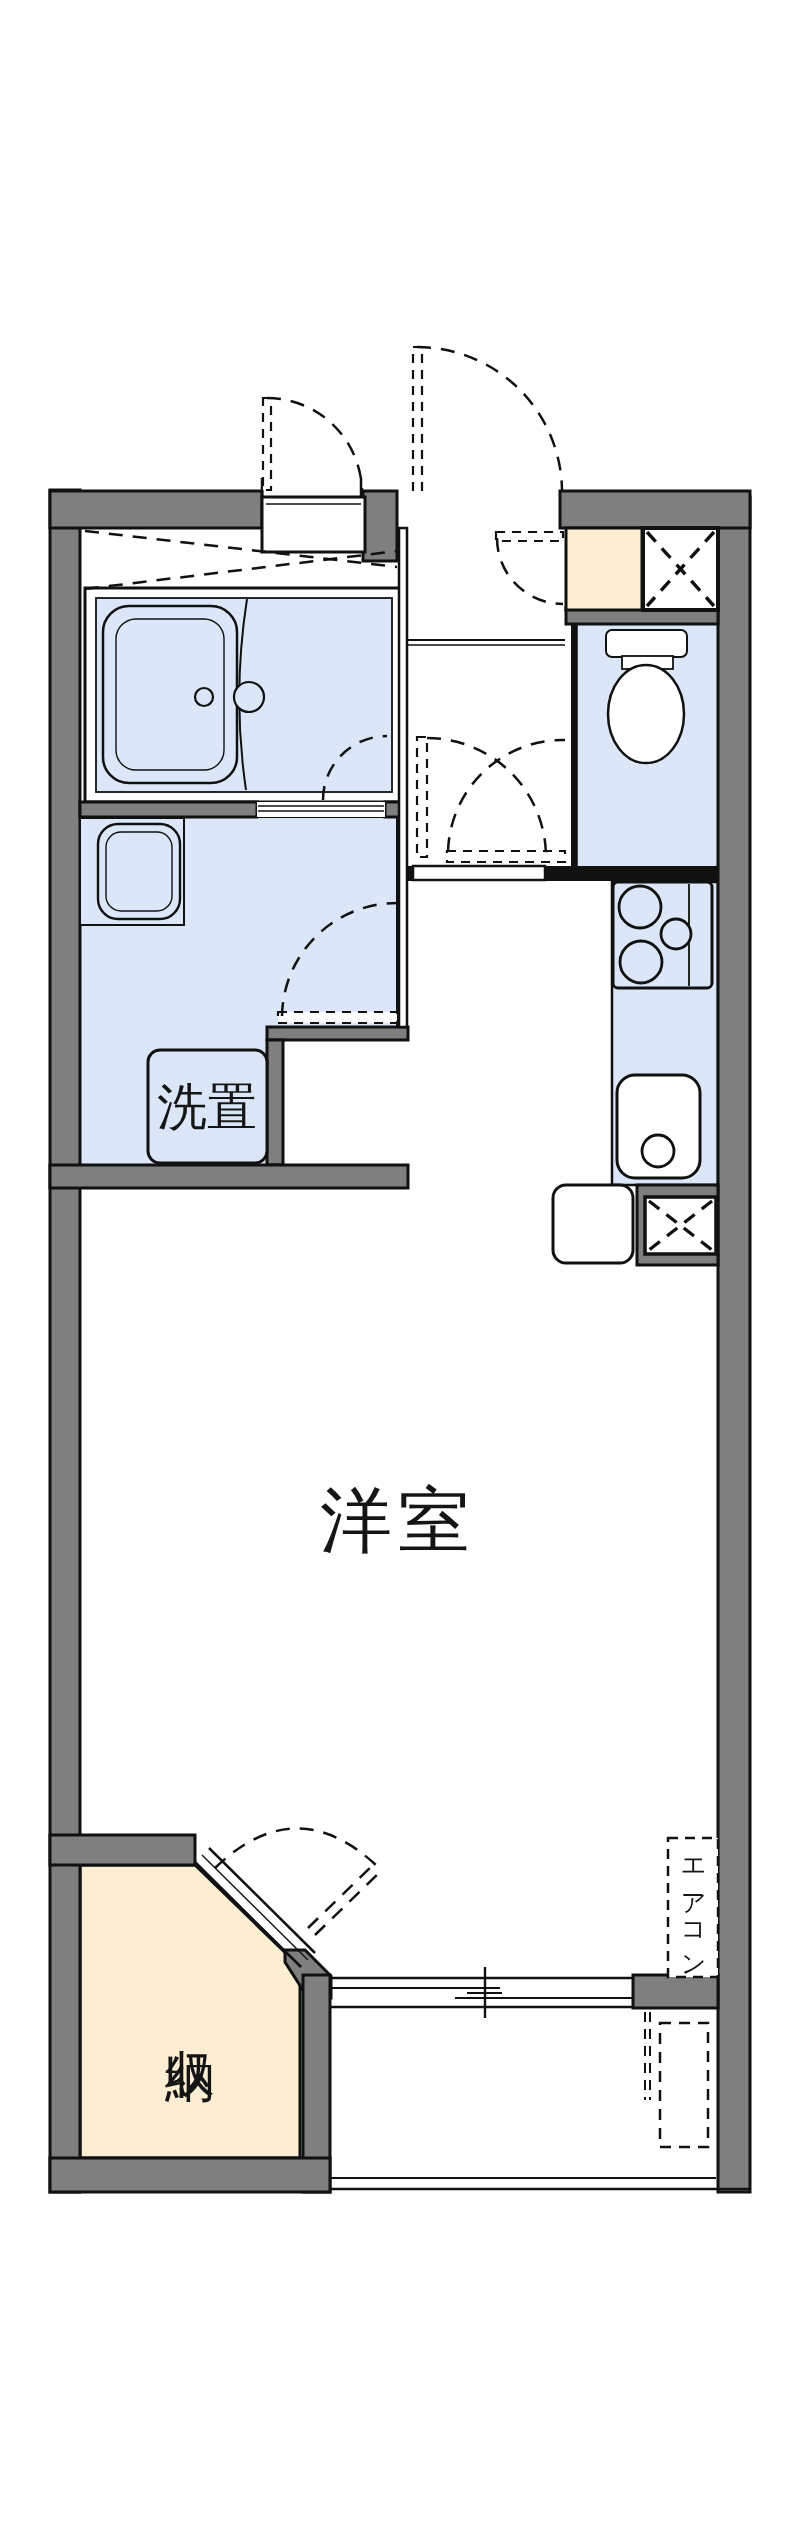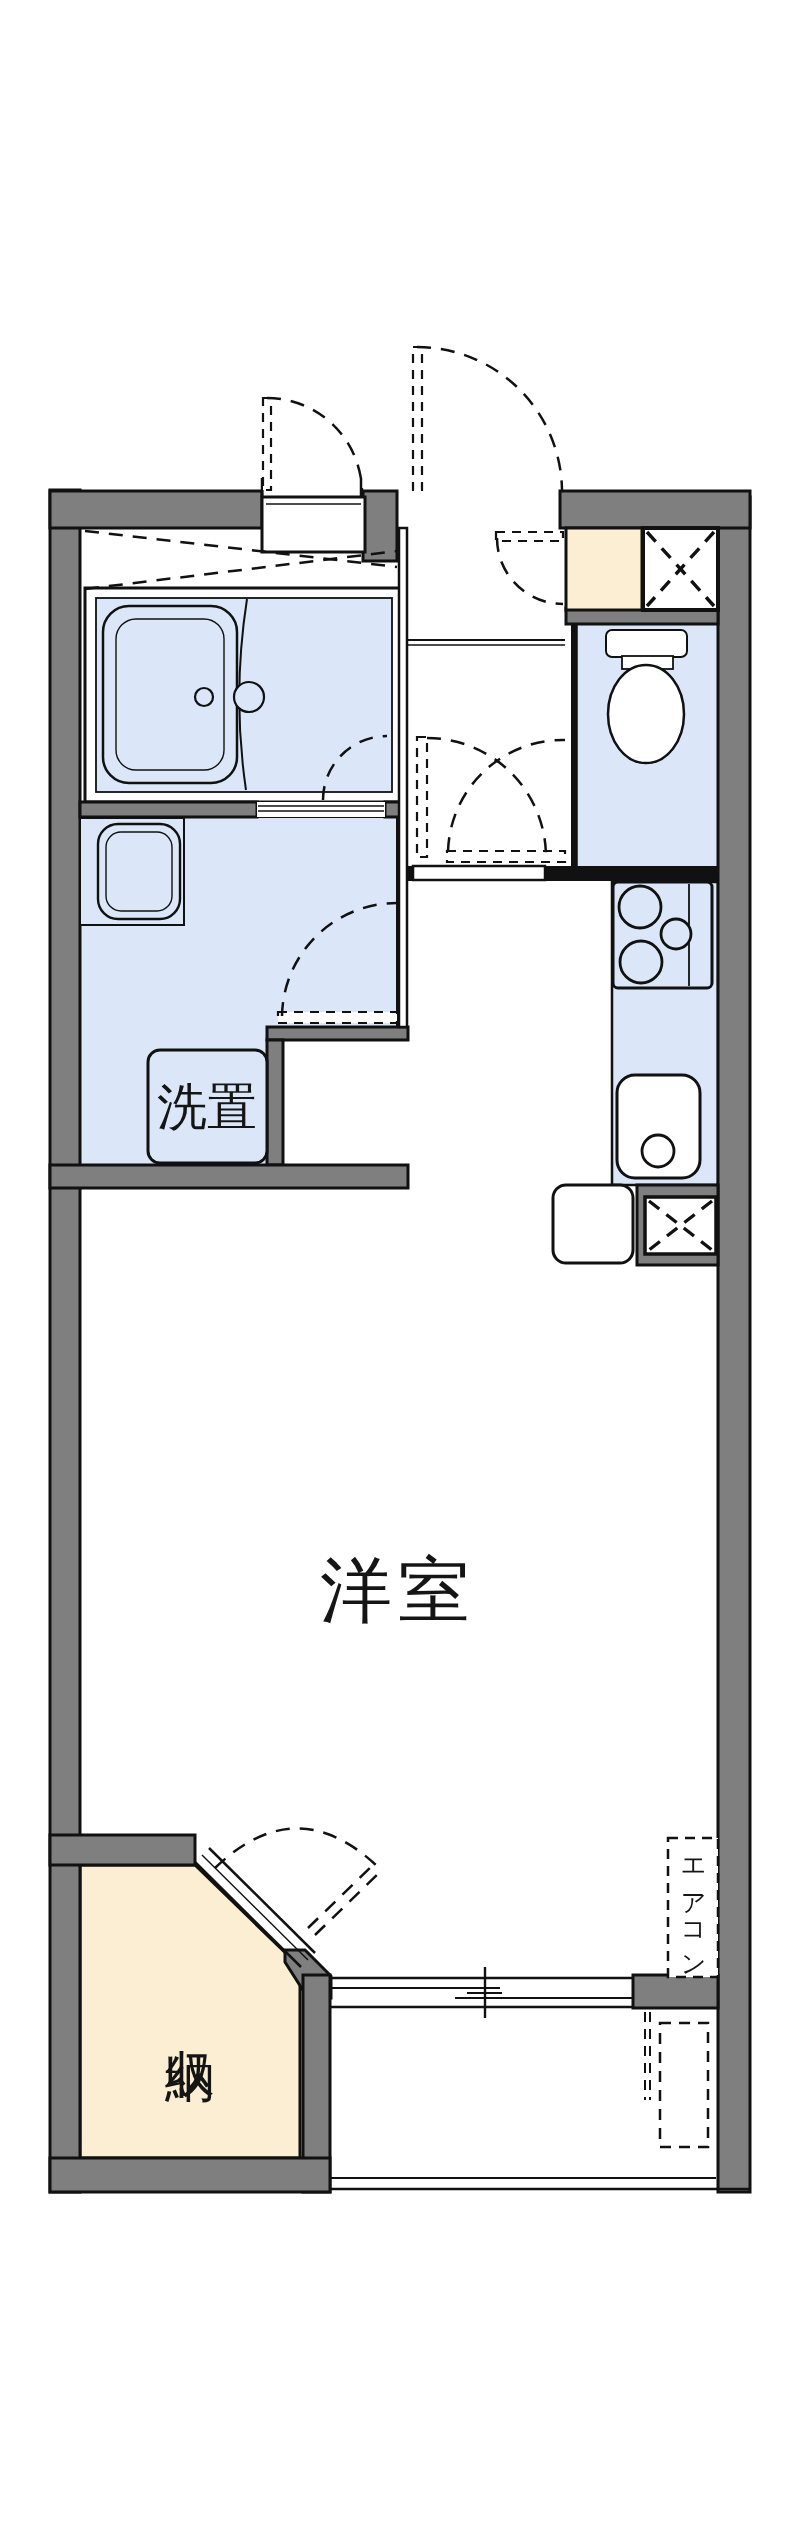"洋室" div.label { top: 1591px -> 1521px }
